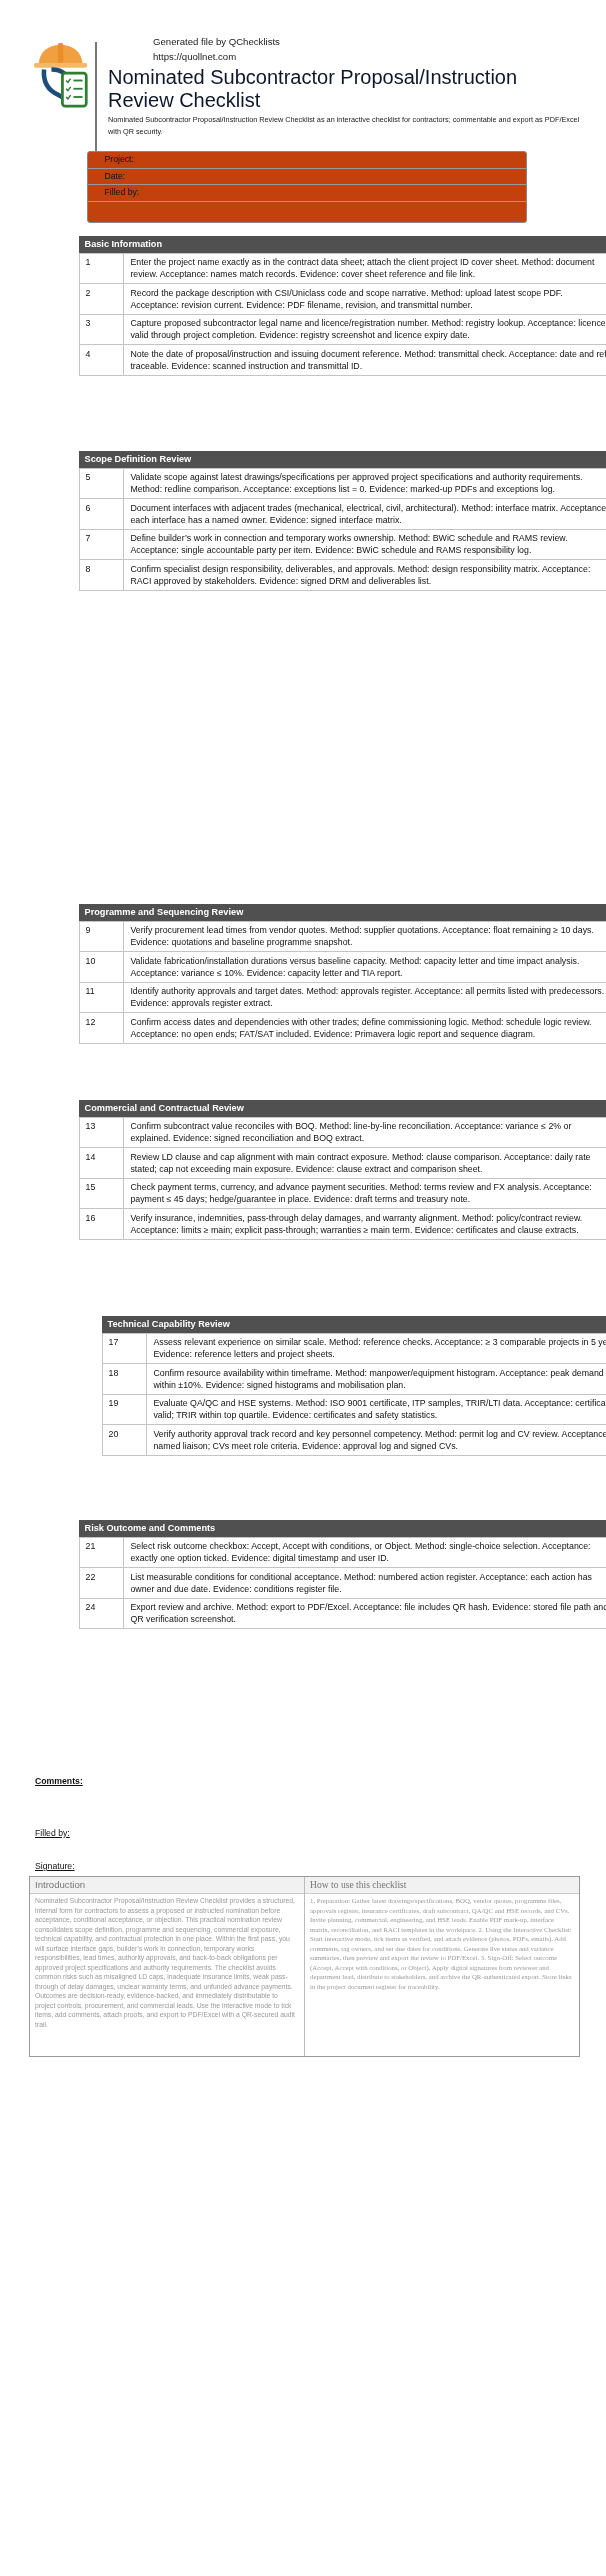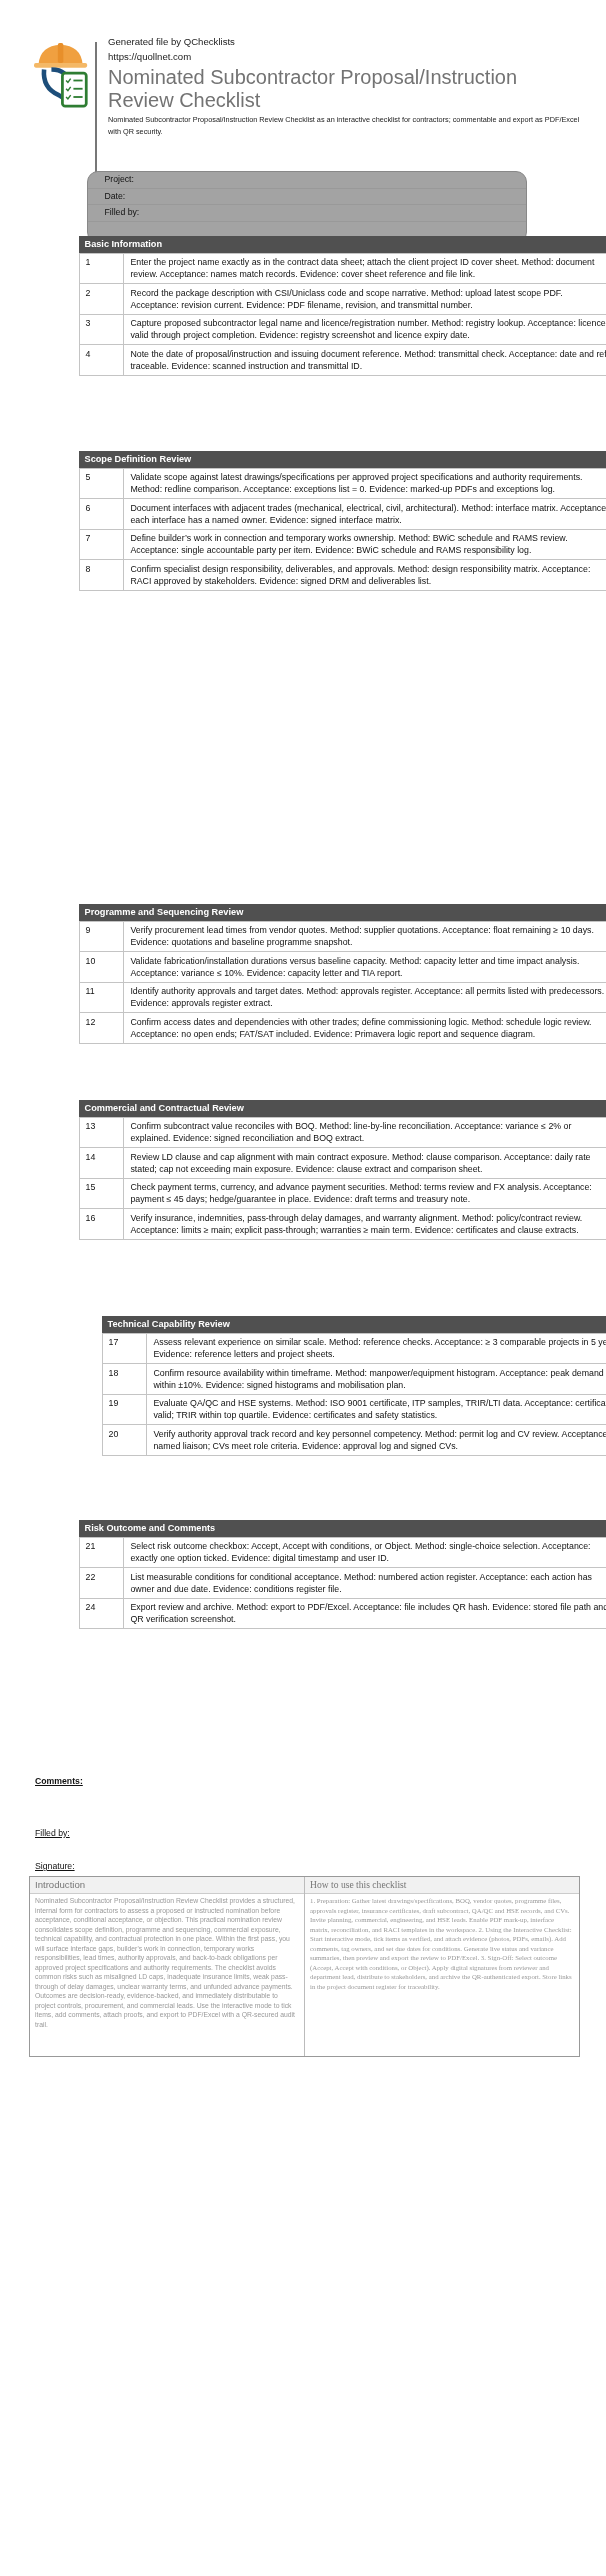"Generated file by QChecklists" .gen { margin-left: none -> 45px }
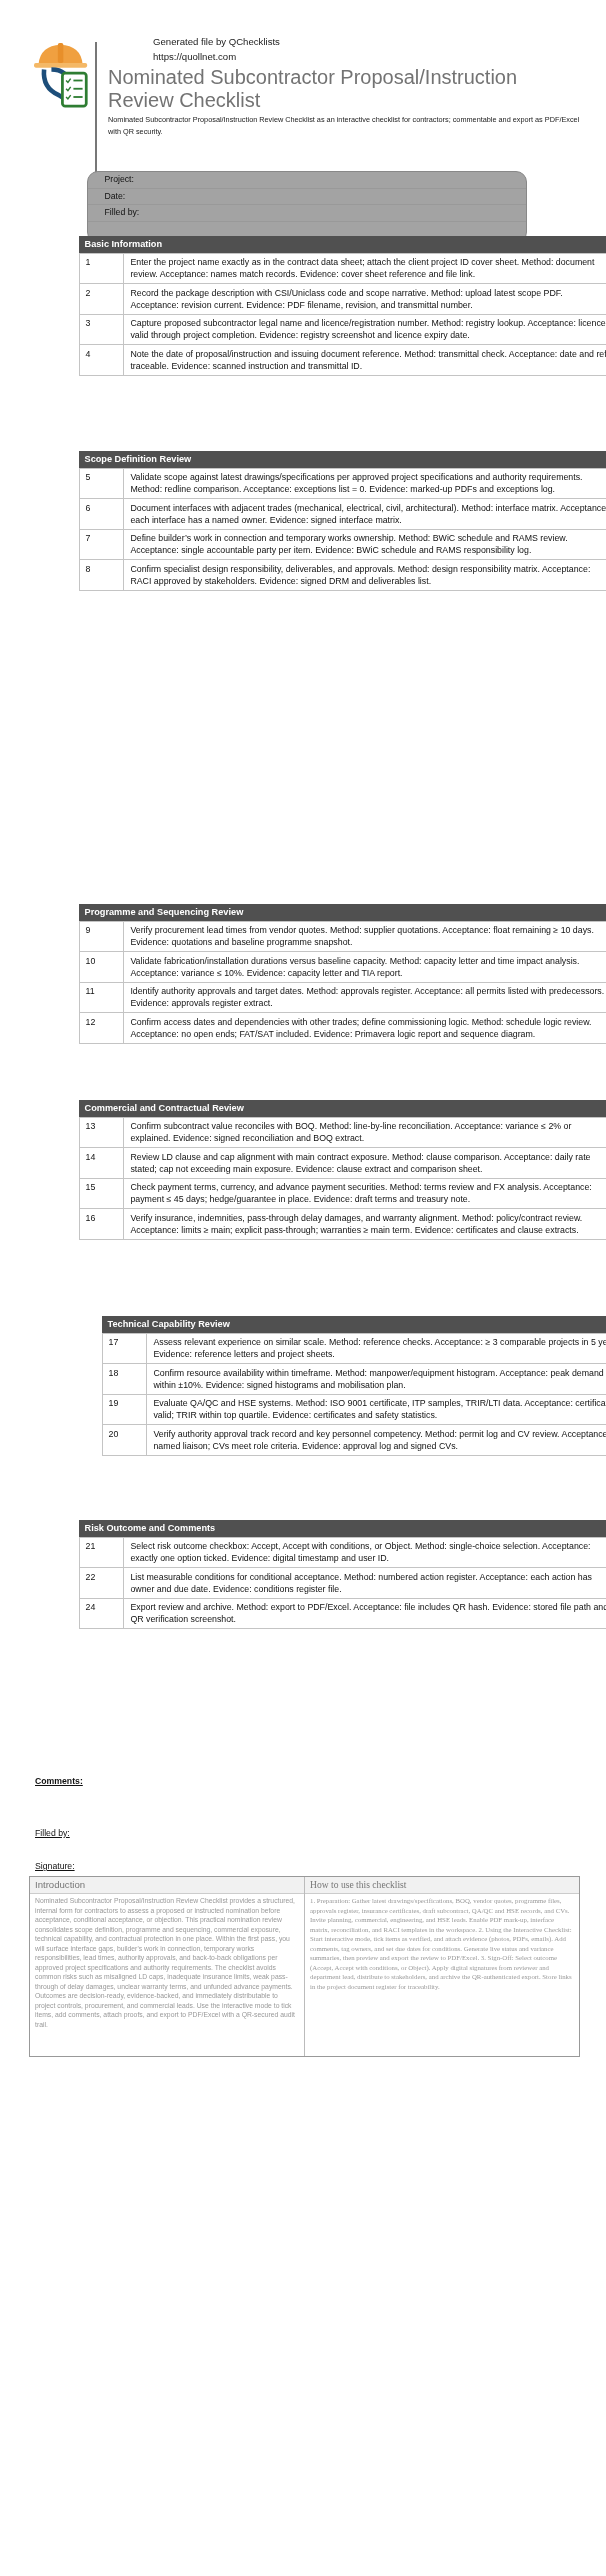"Nominated Subcontractor Proposal/Instruction Review Checklist" .title { color: #737373 -> #0f172a }
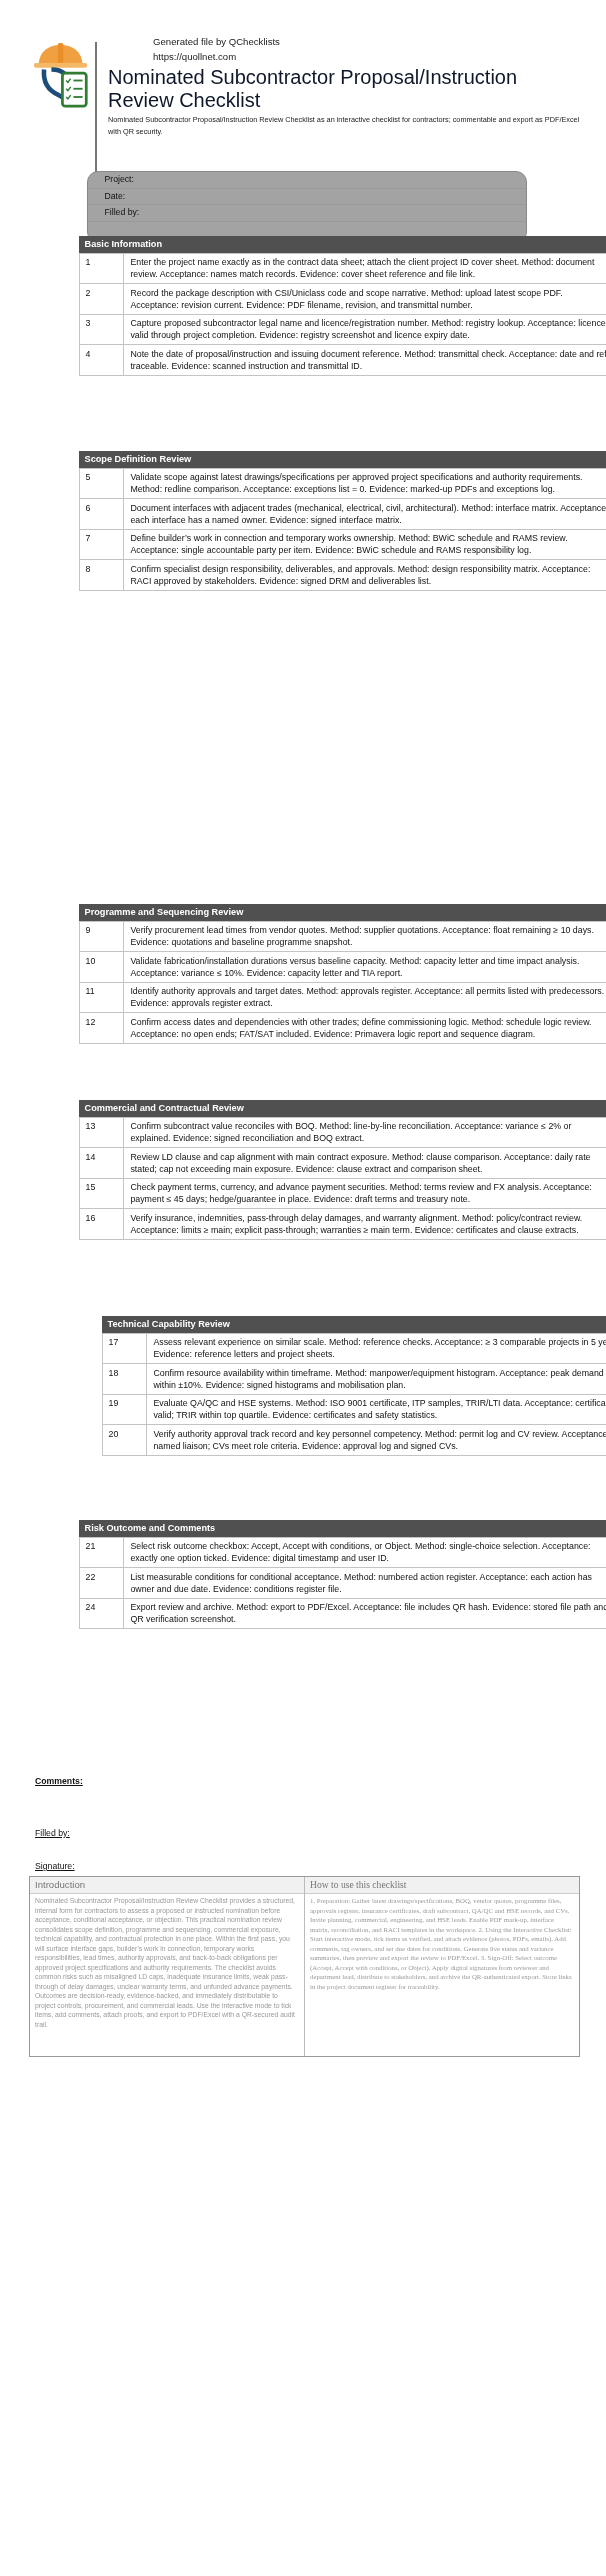"Project:" .info-box { background: #a3a3a3 -> #c2410c; border-radius: 11px -> 3px; top: 171px -> 151px }
